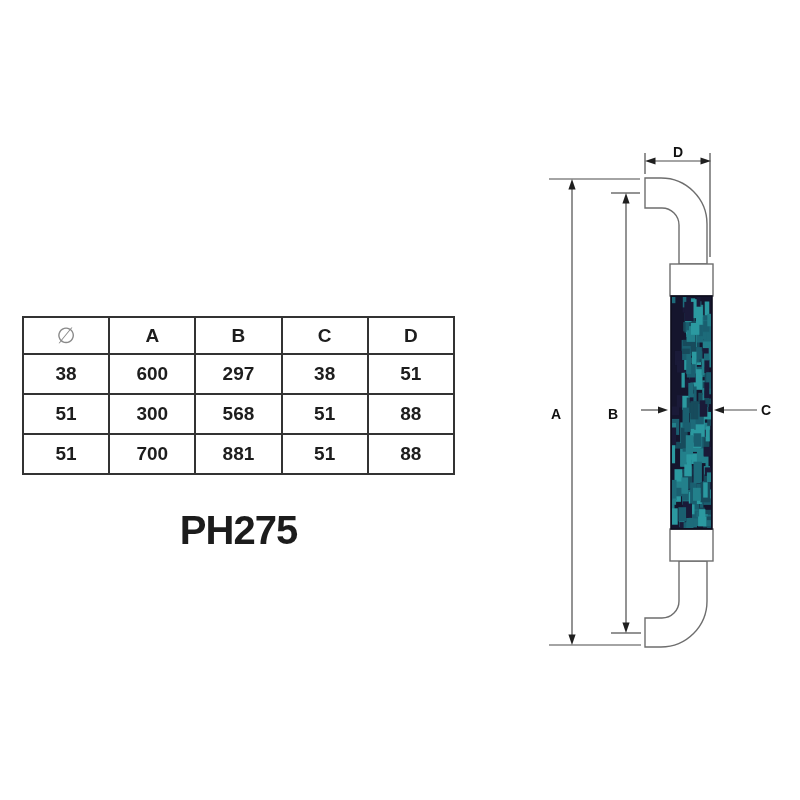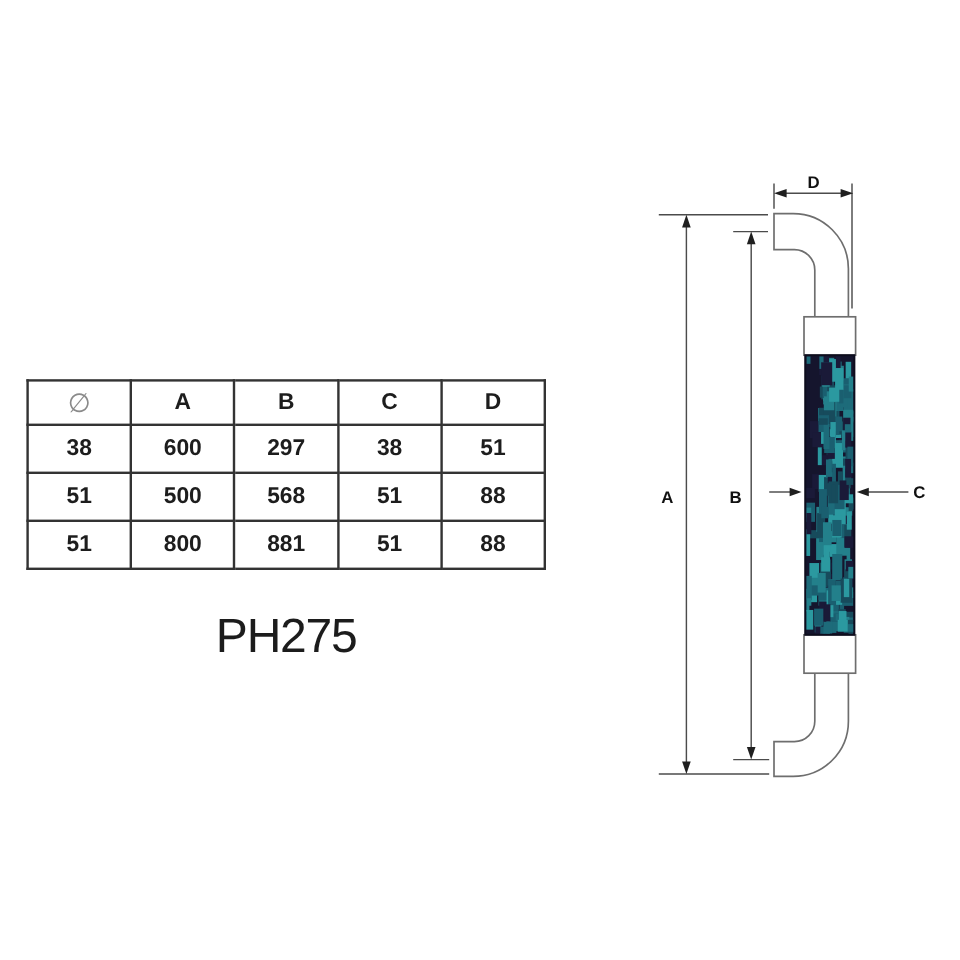"500" td { text: 500 -> 300 }
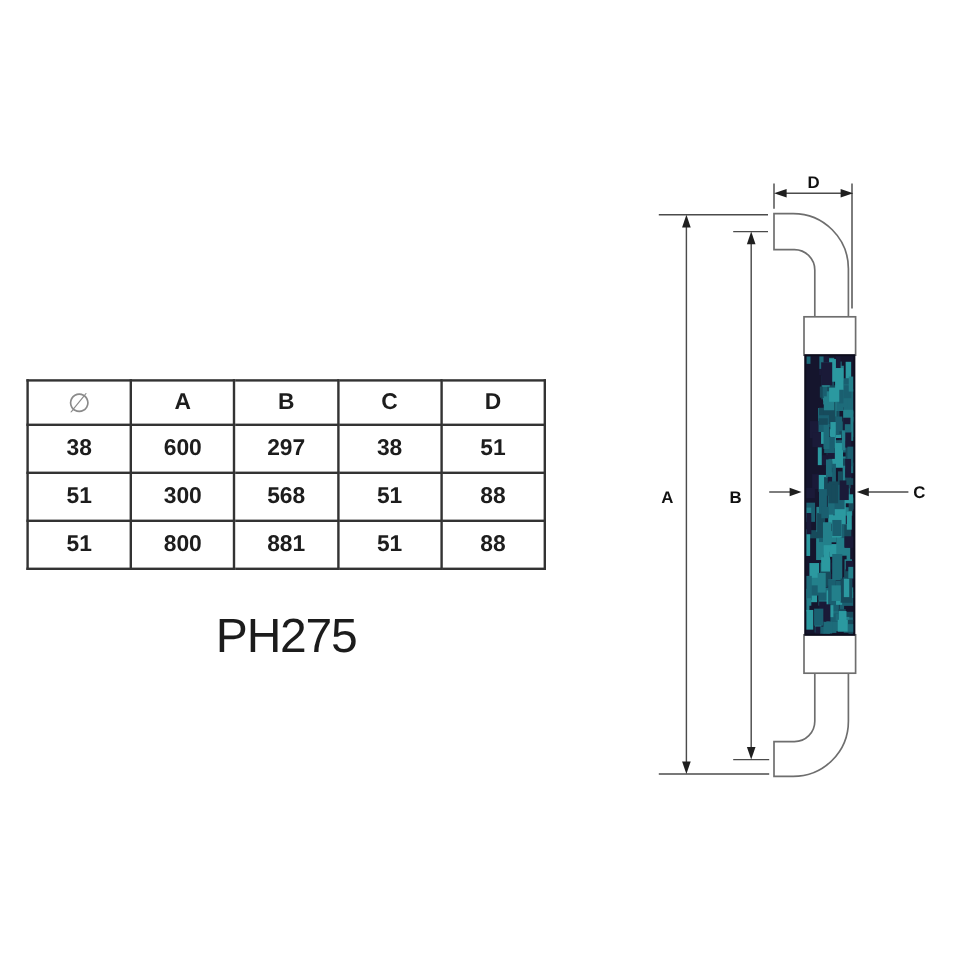"800" td { text: 800 -> 700 }
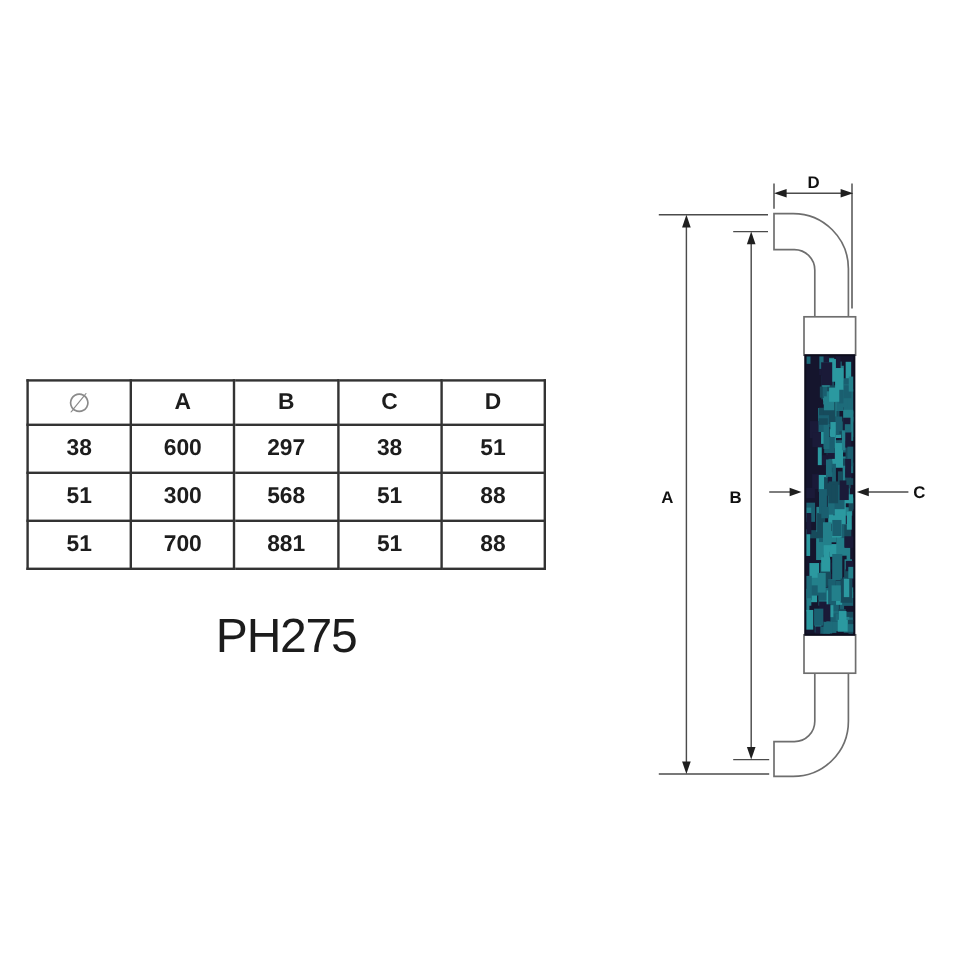"PH275" .model-label { font-weight: normal -> bold }
